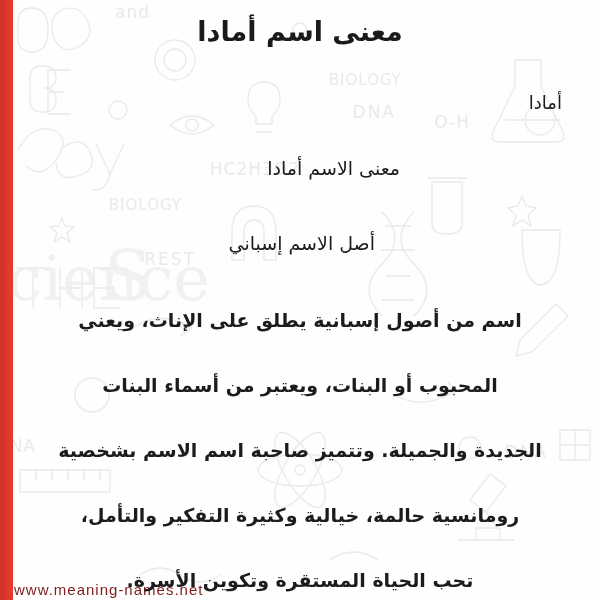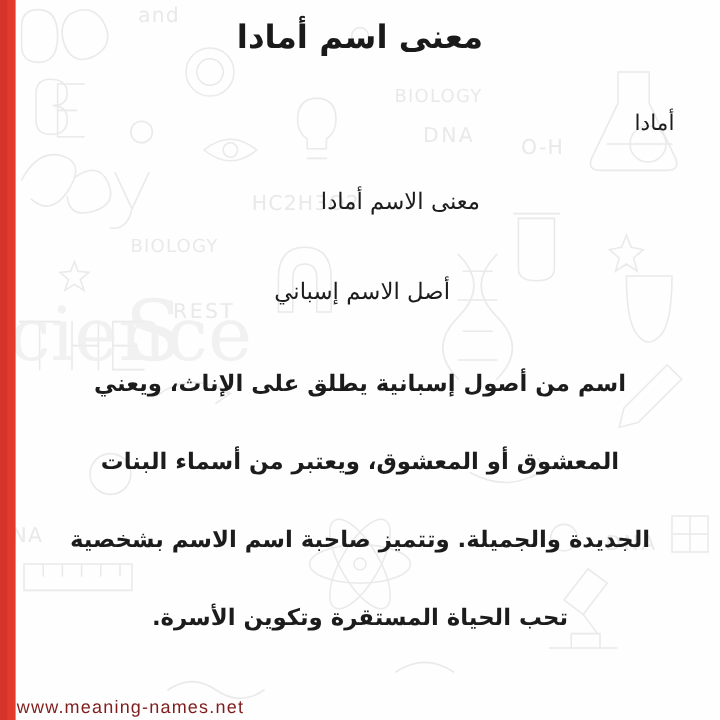"المعشوق أو المعشوق، ويعتبر من" span.body-line { text: المعشوق أو المعشوق -> المحبوب أو البنات }
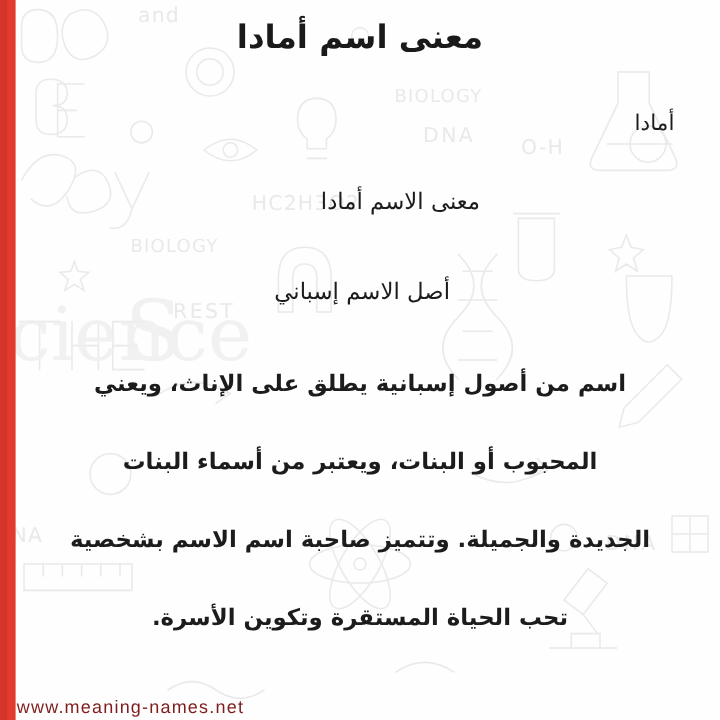"رومانسية حالمة، خيالية وكثيرة التفكير" span.body-line { html: none -> <span>رومانسية حالمة، خيالية وكثيرة التفكير والتأمل،</span> }
